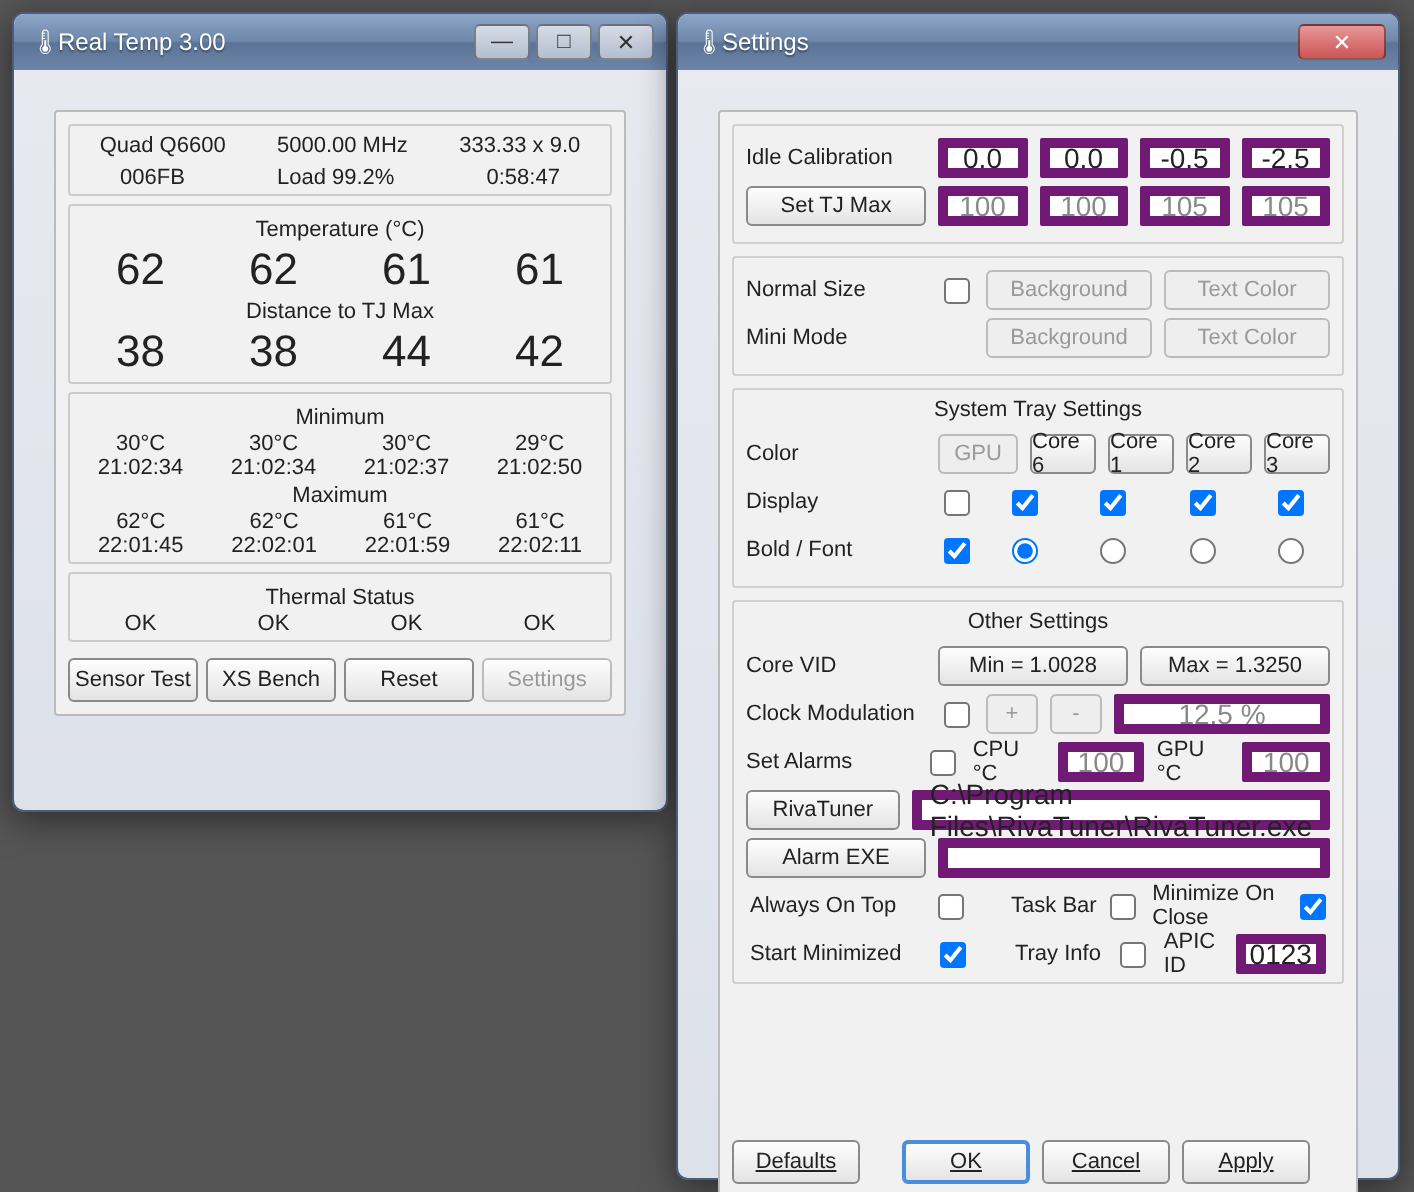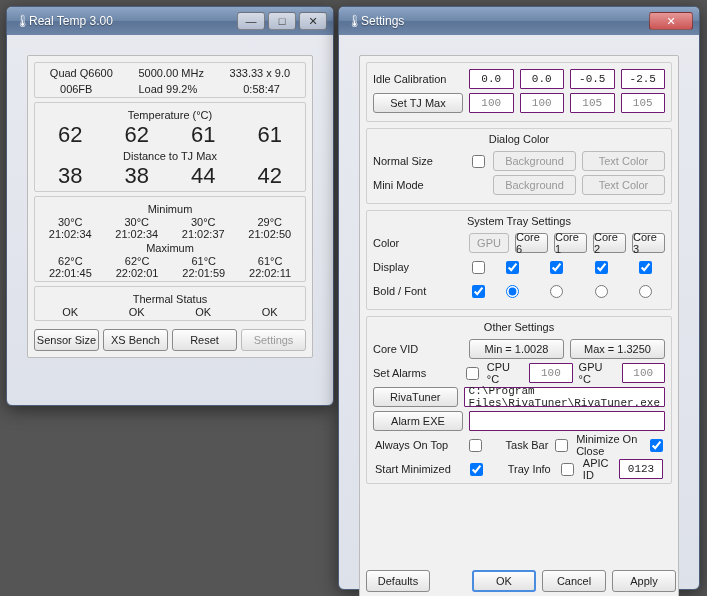"0.0" .roinput { border: 1px solid #701a75 -> 5px solid #701a75; font-family: Liberation Mono, monospace -> none; font-size: 11px -> 14px }
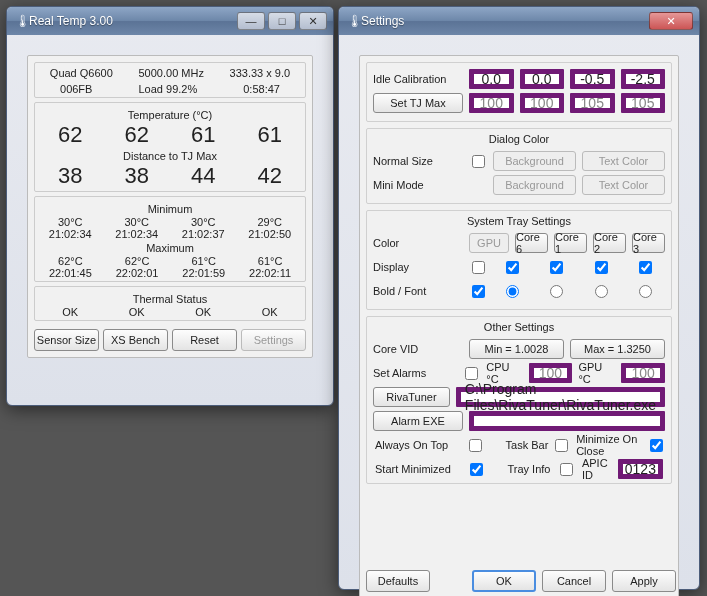"Dialog Color" div.gtitle { html: <div>Dialog Color</div> -> none }
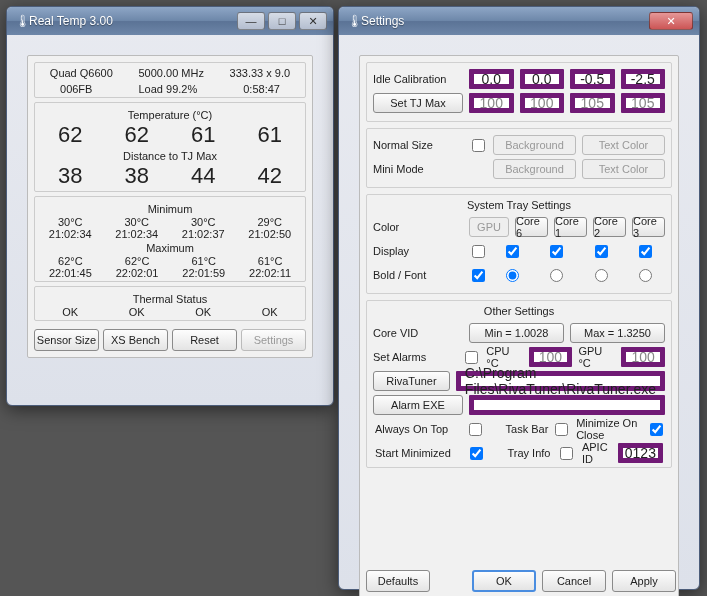"Sensor Size" div.wbtn { text: Size -> Test }
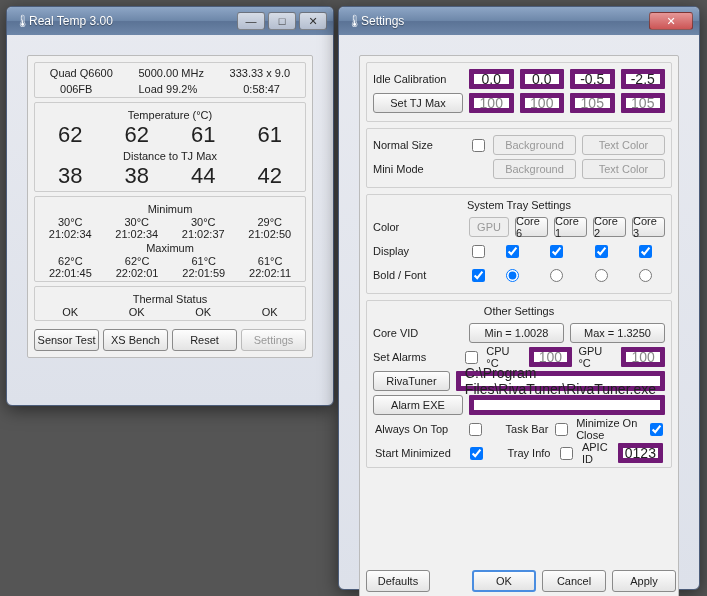"Clock Modulation" div.grow { html: none -> <div> <span>Clock Modulation</span> <span> <input> </span> <div>+</div> <div>-</div> <div>12.5 %</div> </div> }
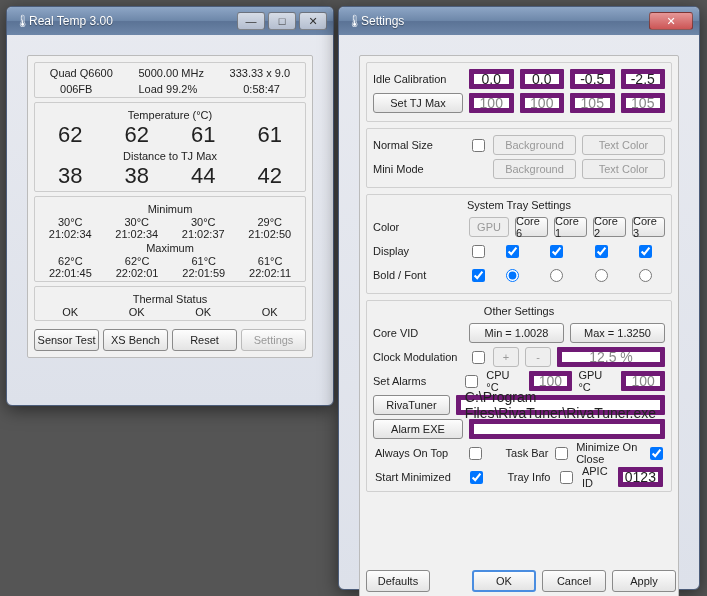"Defaults" .bottombar { right: 2px -> 23px; text-decoration: none -> underline }
